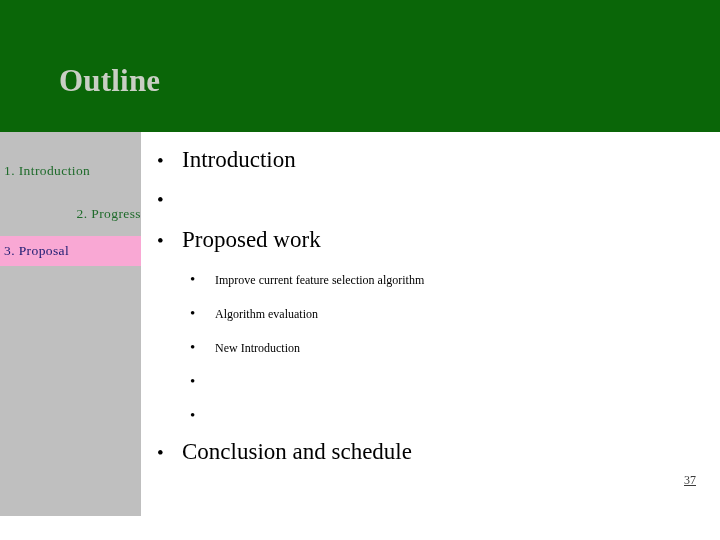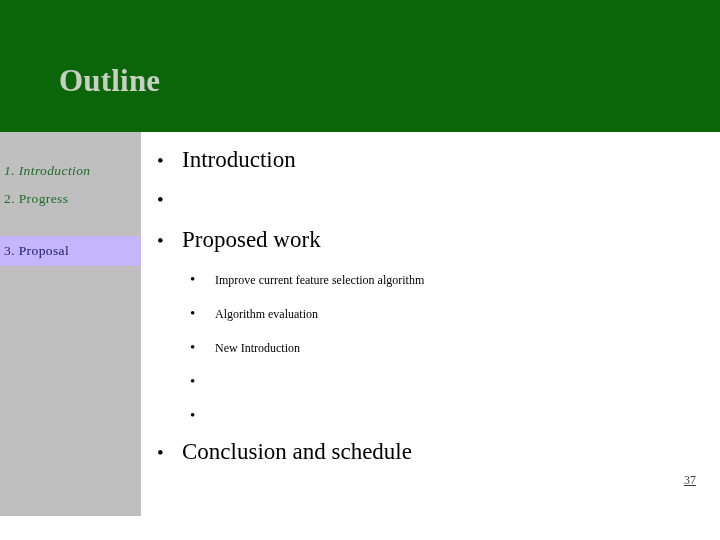"1. Introduction" .sb-1 { font-style: italic -> none }
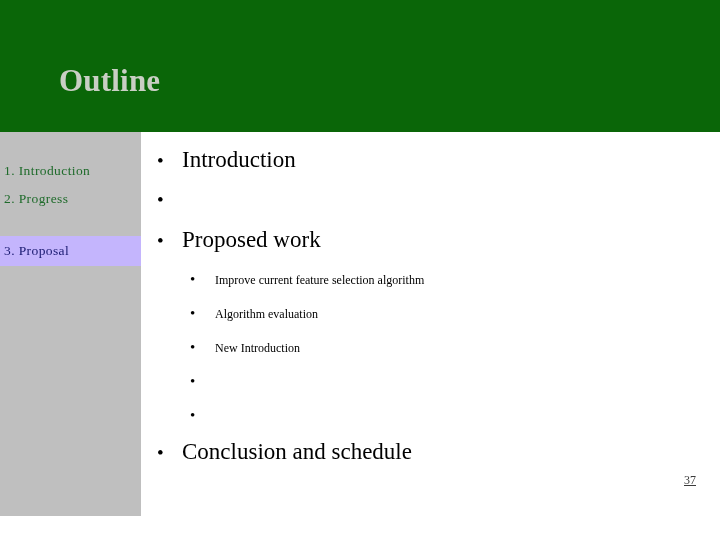"2. Progress" .sb-2 { justify-content: none -> flex-end; top: 52px -> 67px }
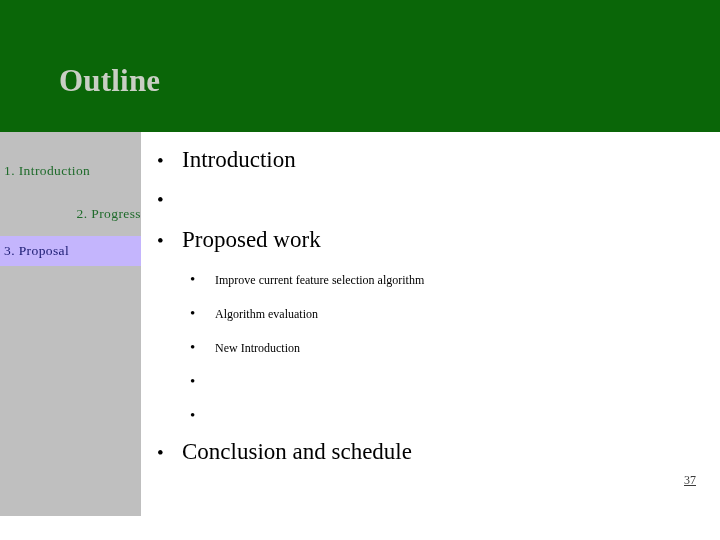"3. Proposal" .sb-3 { background: #c4b5fd -> #f9a8d4 }
